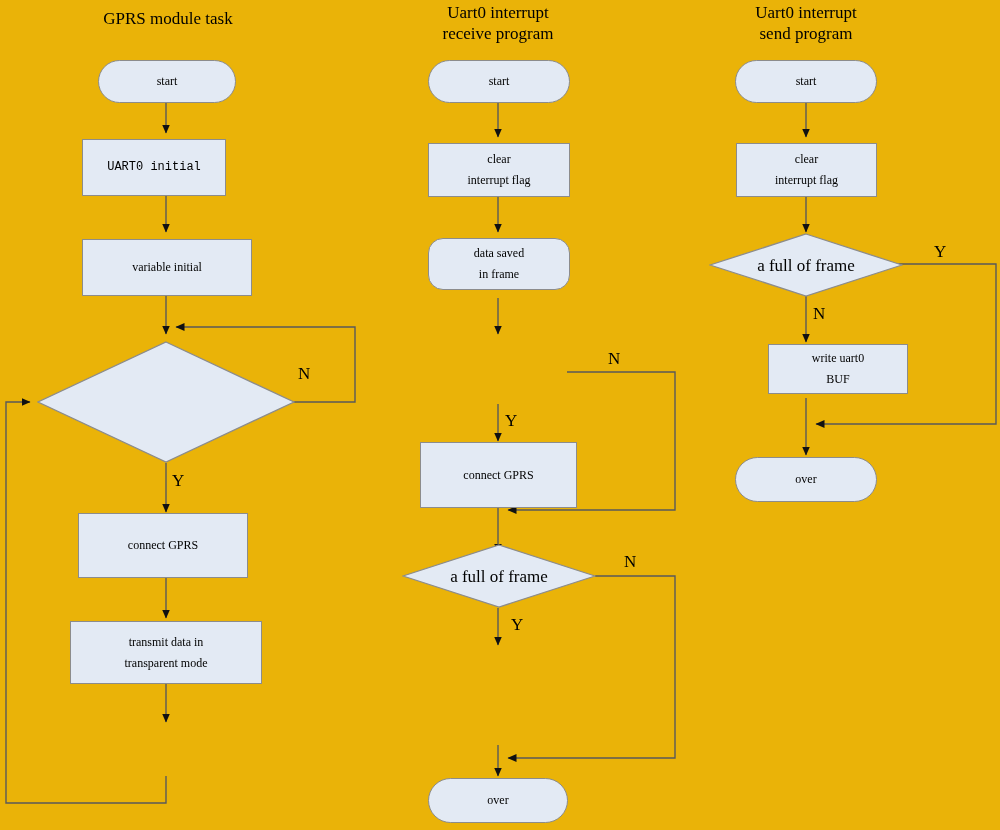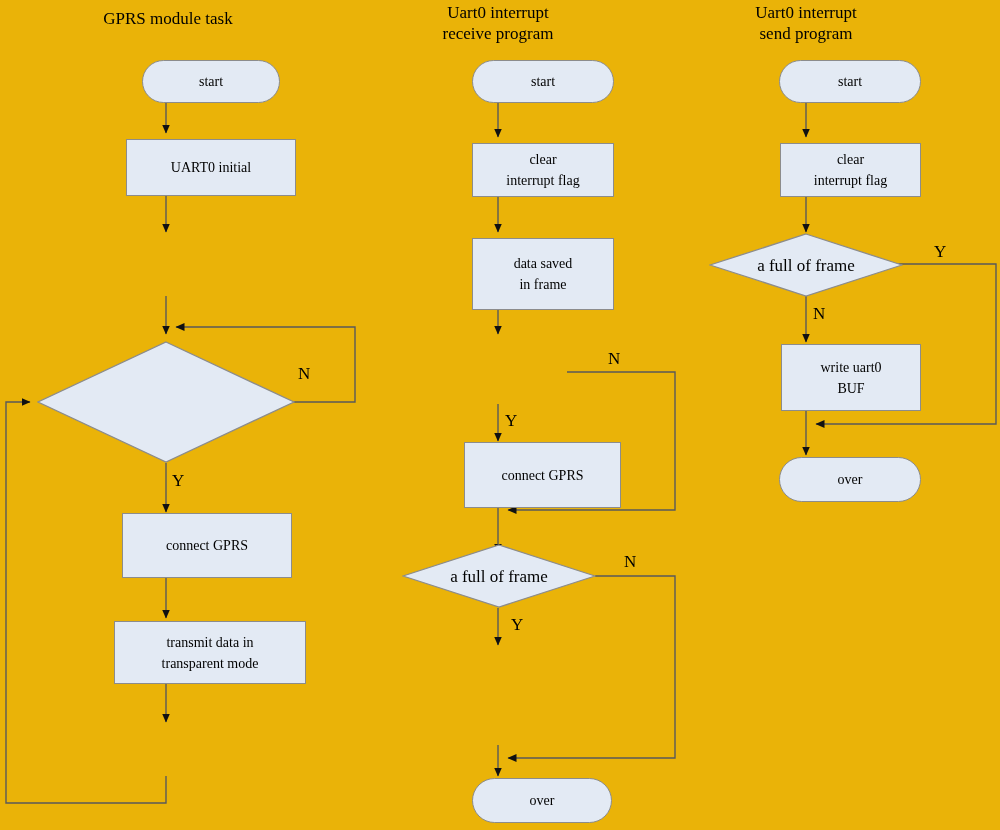"start" .node { font-size: 14px -> 12px; margin-left: 44px -> none }
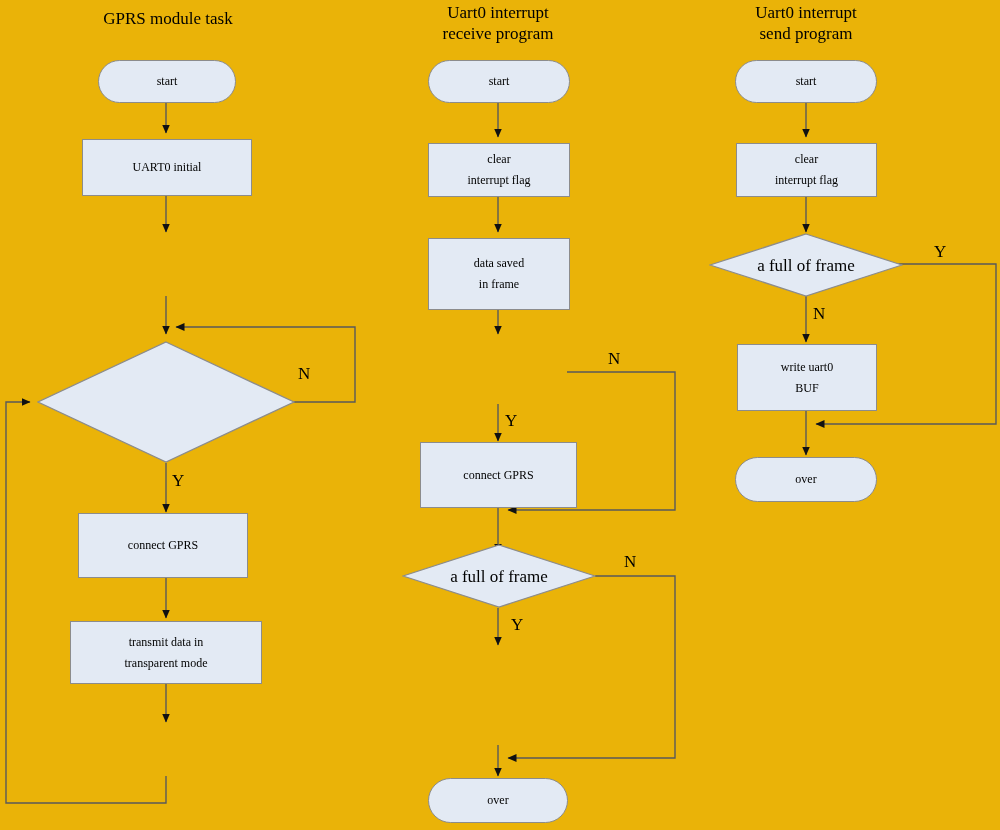"UART0 initial" div.node { font-family: none -> Liberation Mono, monospace; width: 170px -> 144px }
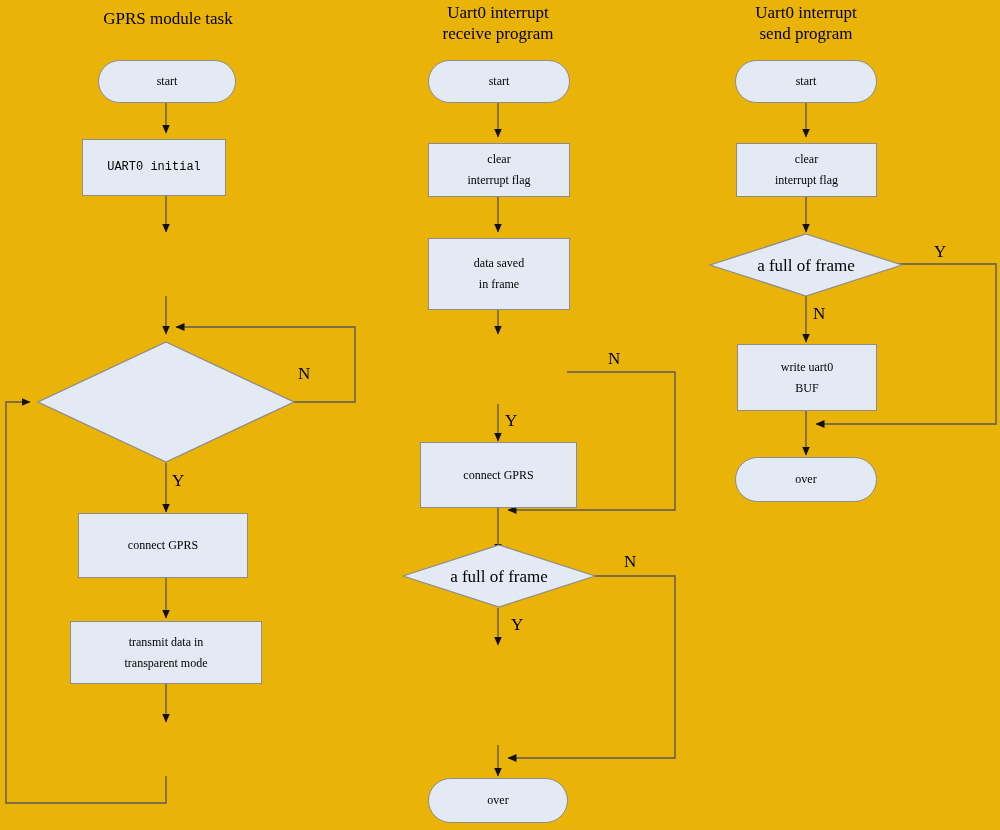"data saved" div.node { border-radius: none -> 15px; height: 72px -> 52px }
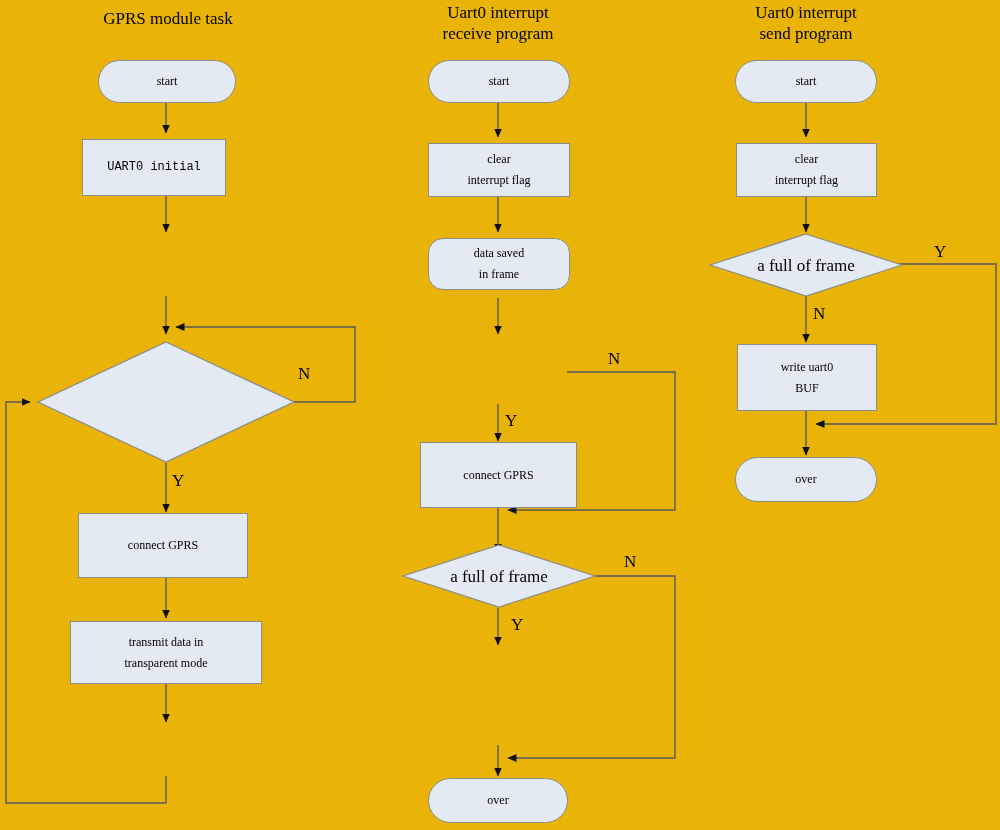"variable initial" div.node { html: none -> <div>variable initial</div> }
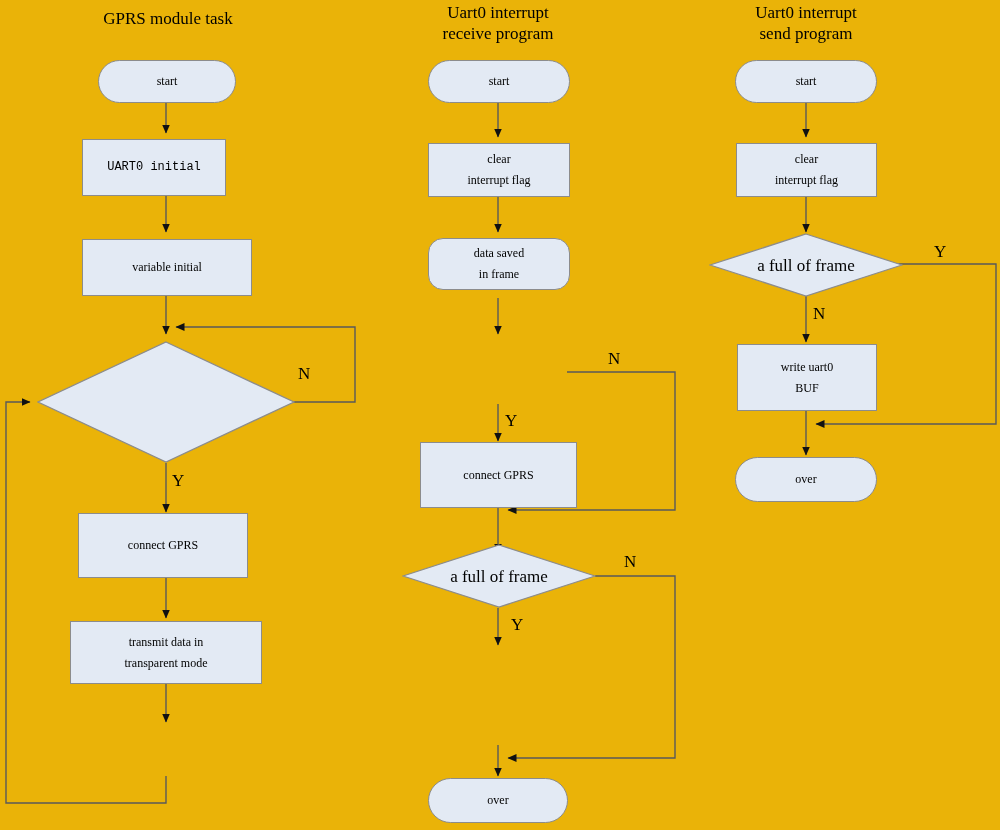"write uart0" div.node { height: 67px -> 50px; left: 737px -> 768px }
